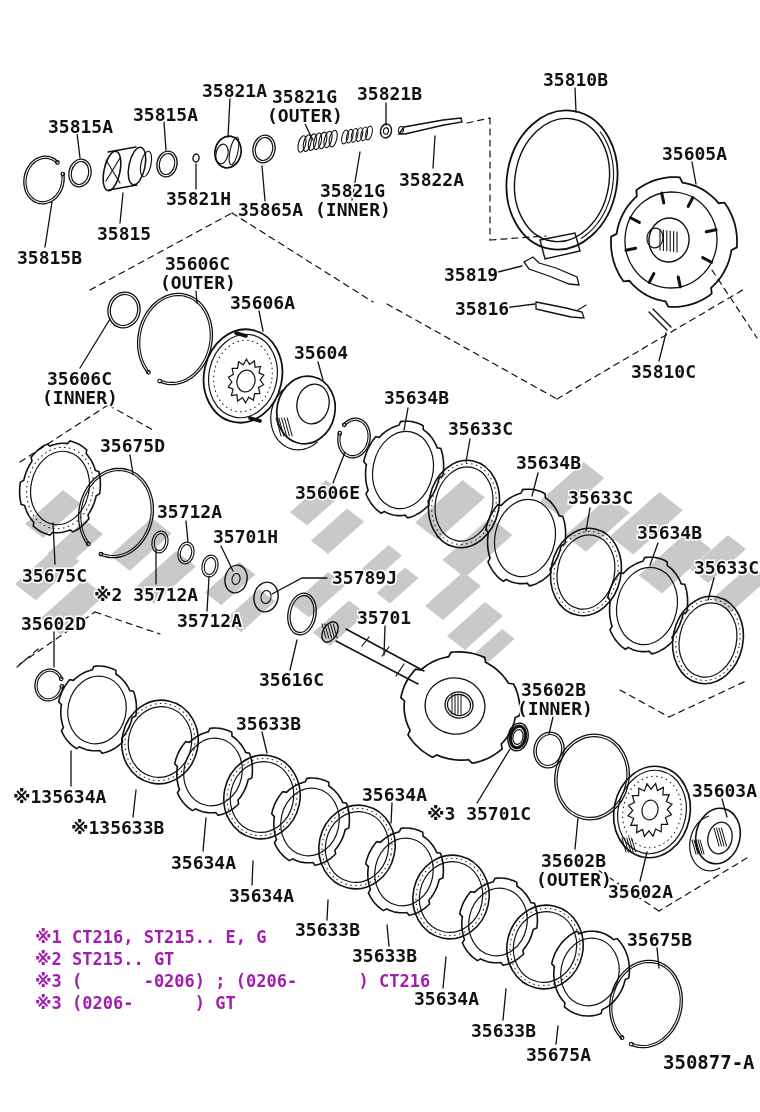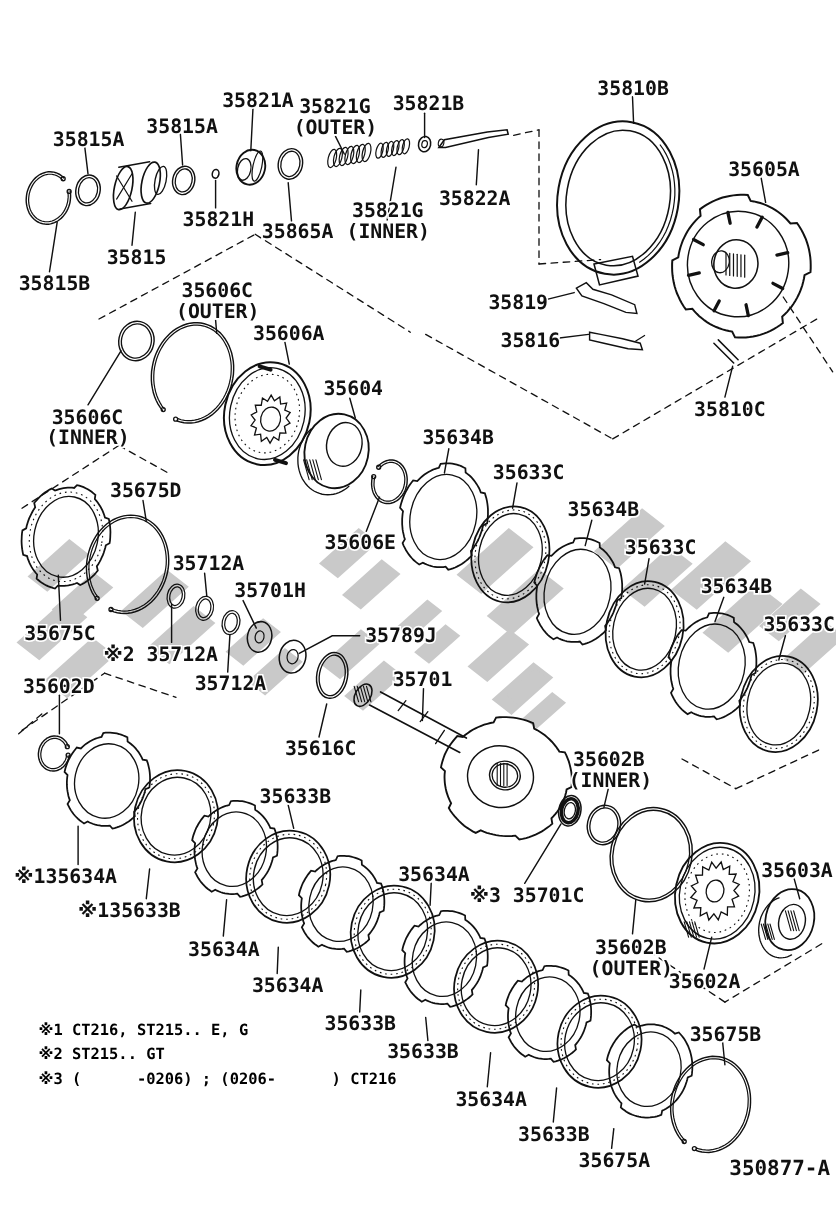"※1 CT216, ST215.. E, G" .note-line { color: #000000 -> #a21caf; font-size: 14px -> 17px }
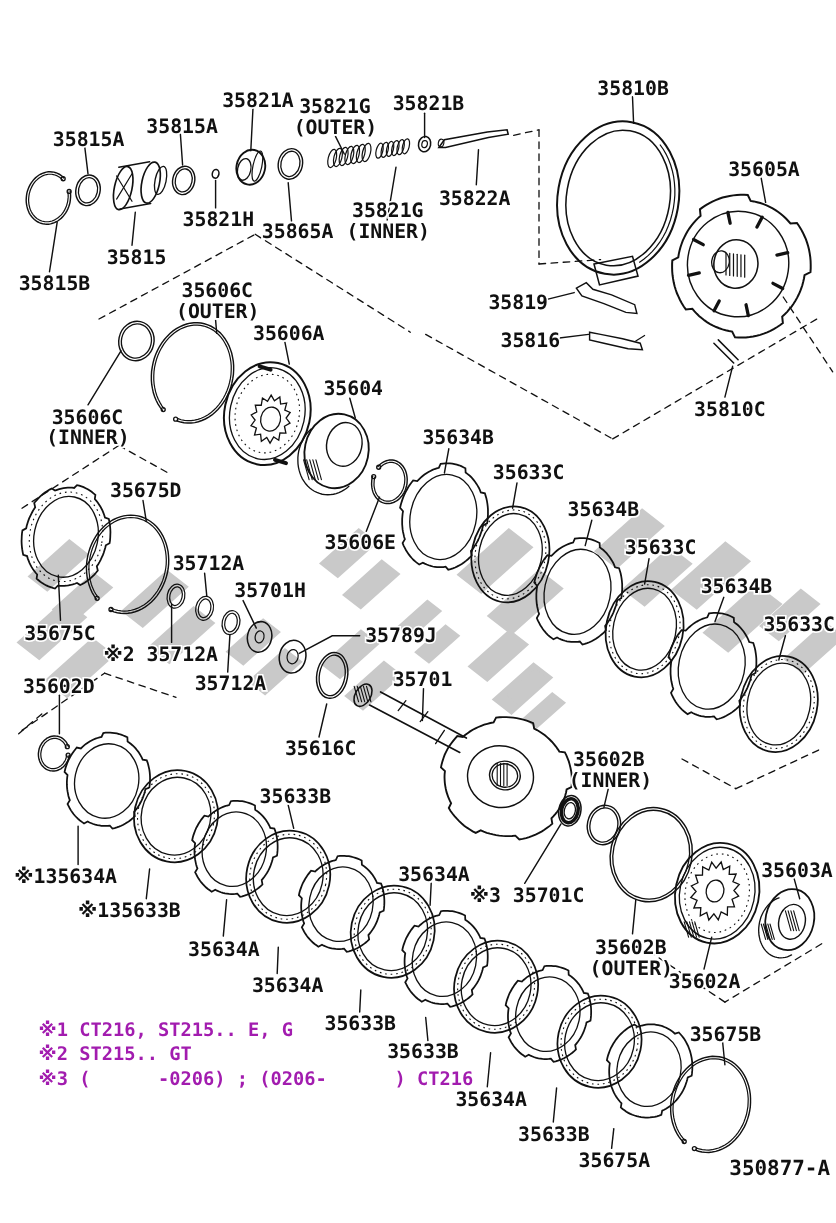"※3 (0206- ) GT" div.note-line { html: none -> <div>※3 (0206- ) GT</div> }
